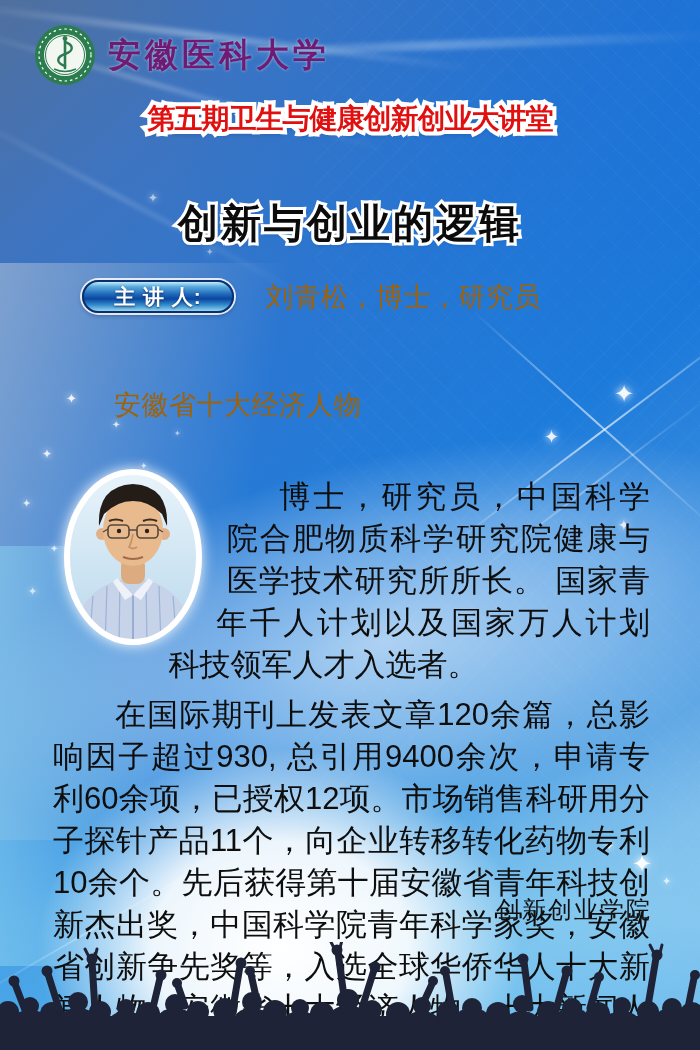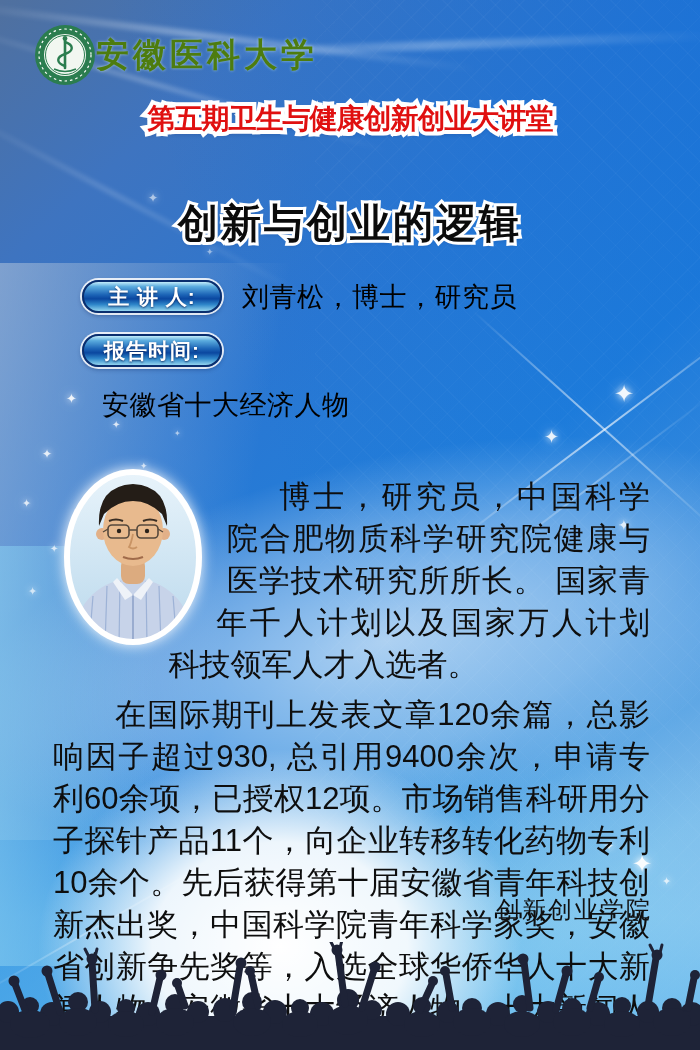"安徽医科大学" .uni-name { color: #4d7c0f -> #701a75; margin-left: 0 -> 12px }
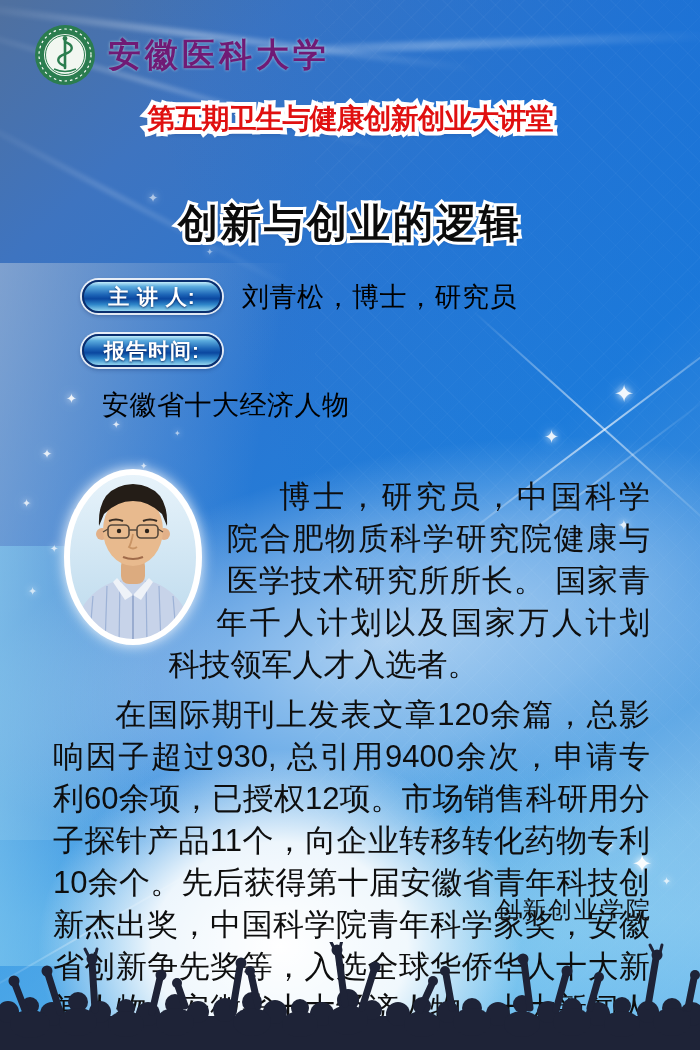"主 讲 人:" .pill { width: 140px -> 152px }
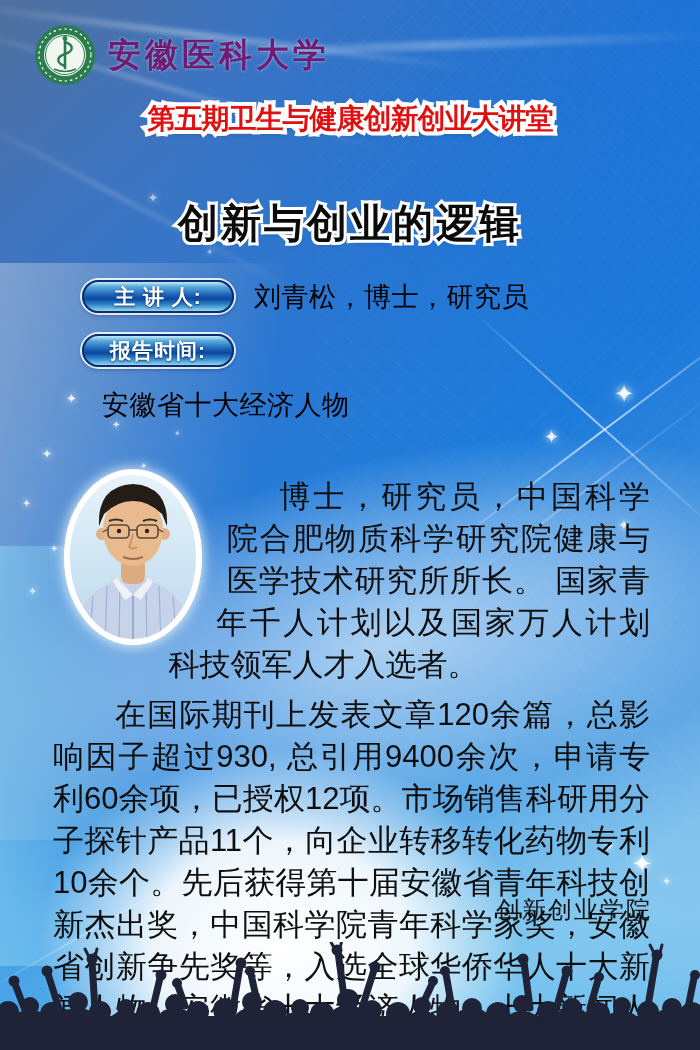"刘青松，博士，研究员" .info-value { color: #000000 -> #a16207; margin-left: 20px -> 32px }
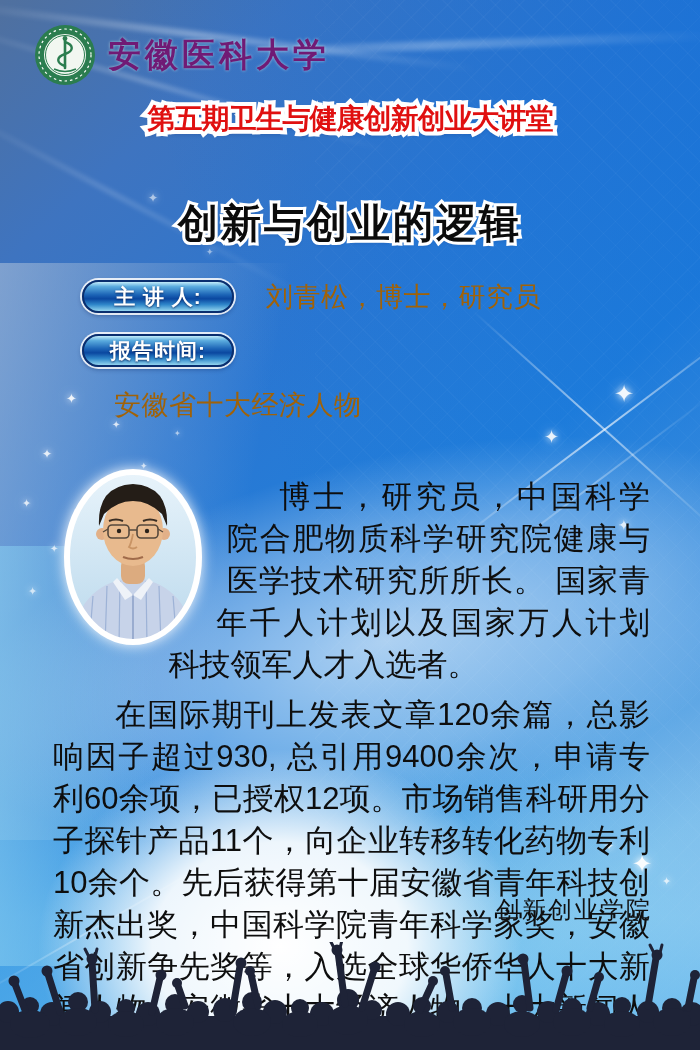"报告时间:" div.pill { html: <div>报告时间:</div> -> none }
